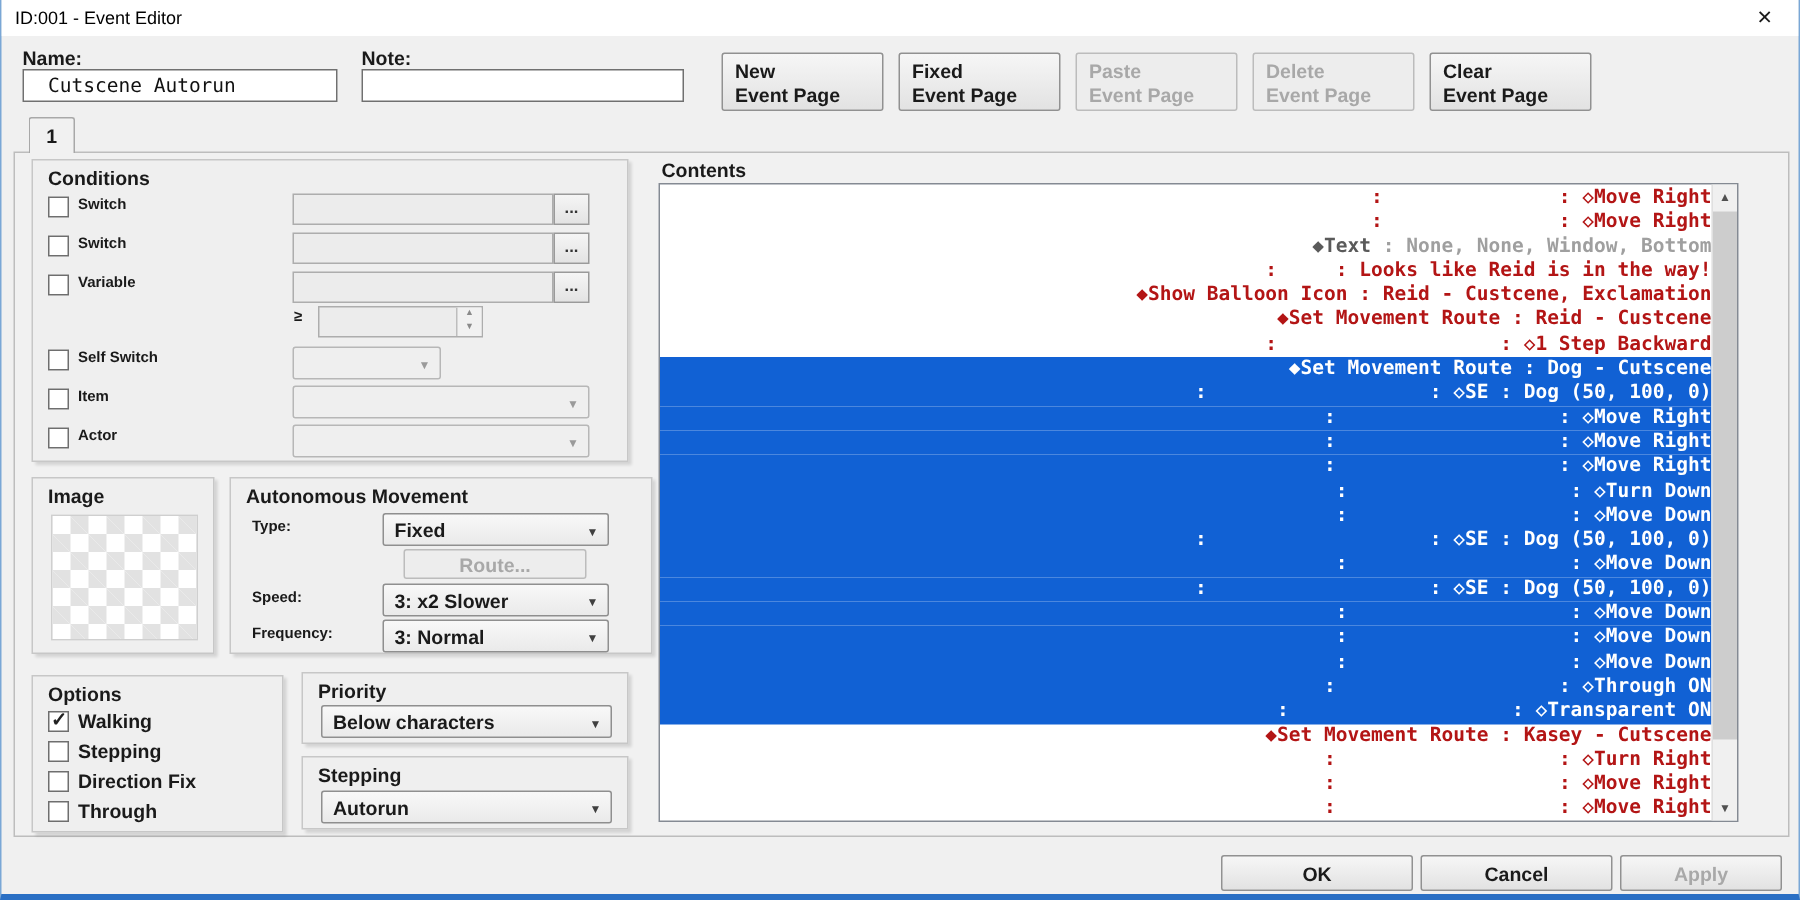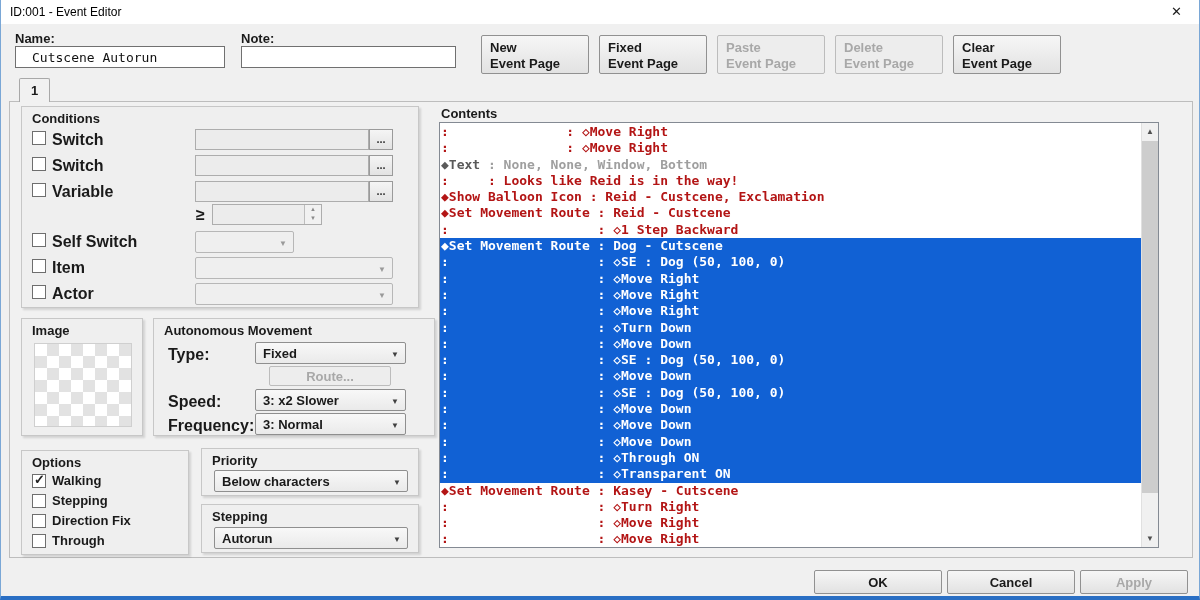"Switch" .lblr { font-size: 16px -> 10px }
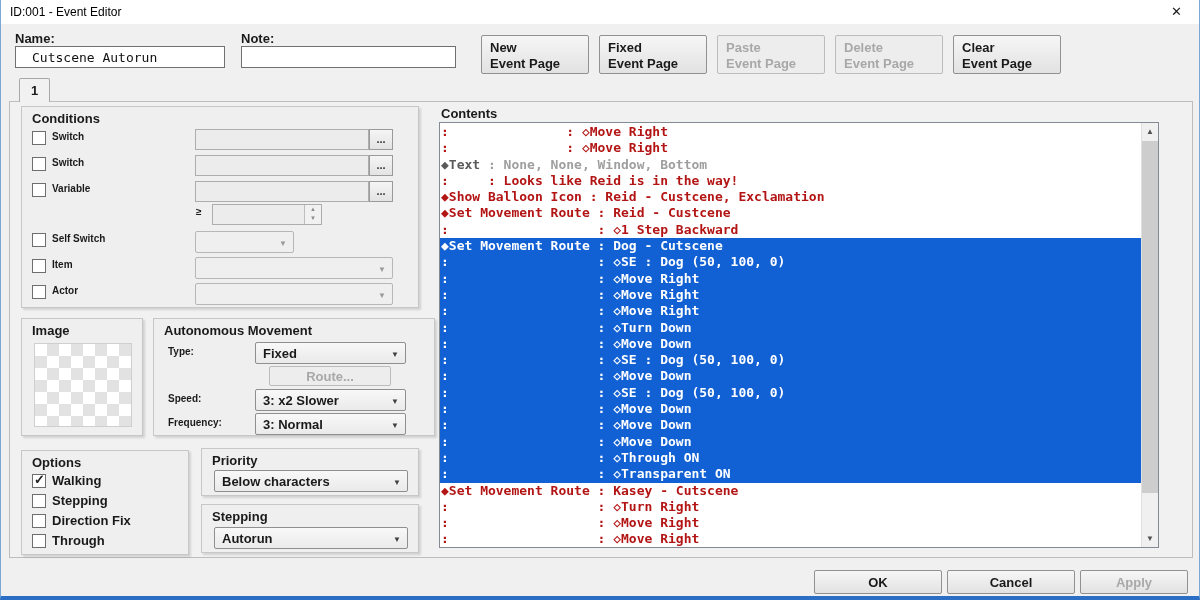": : ◇Move Right" .crow { padding-left: 1px -> 17px; text-align: none -> right }
